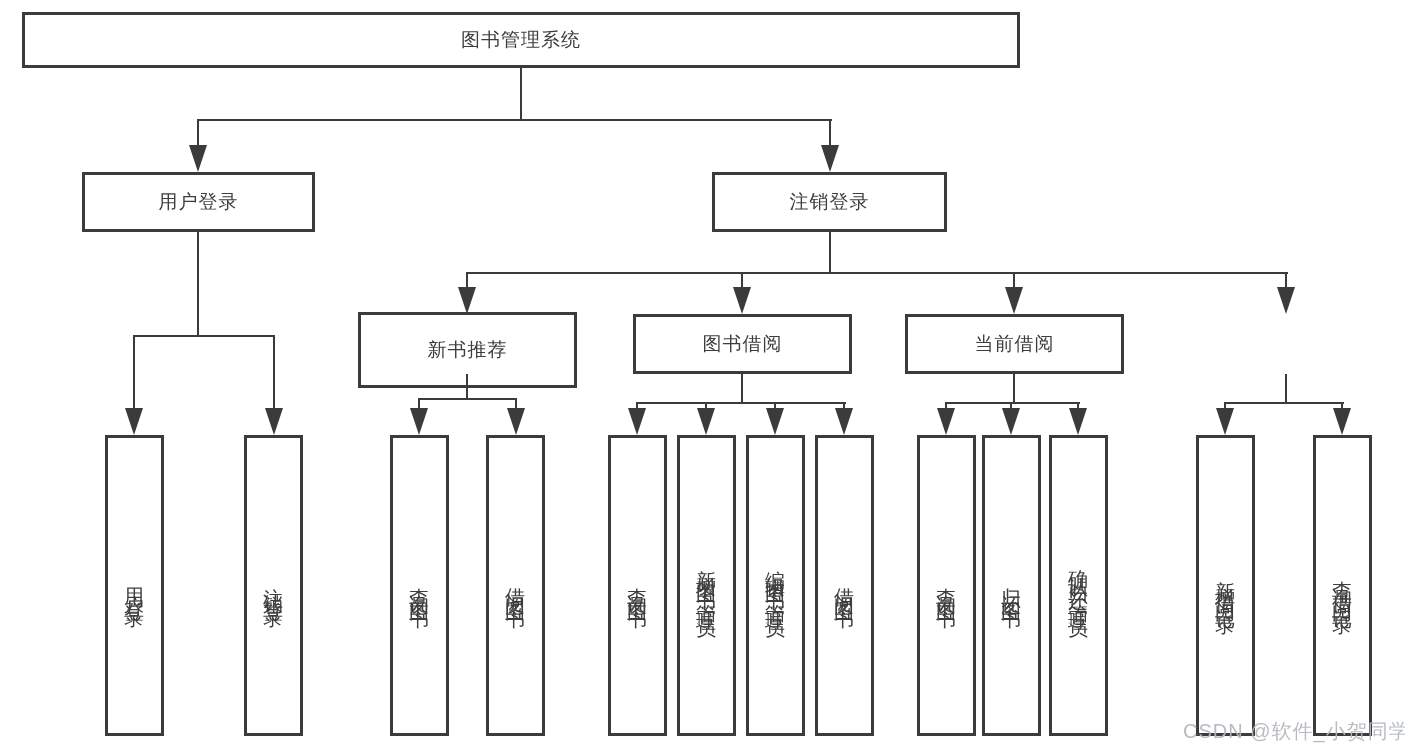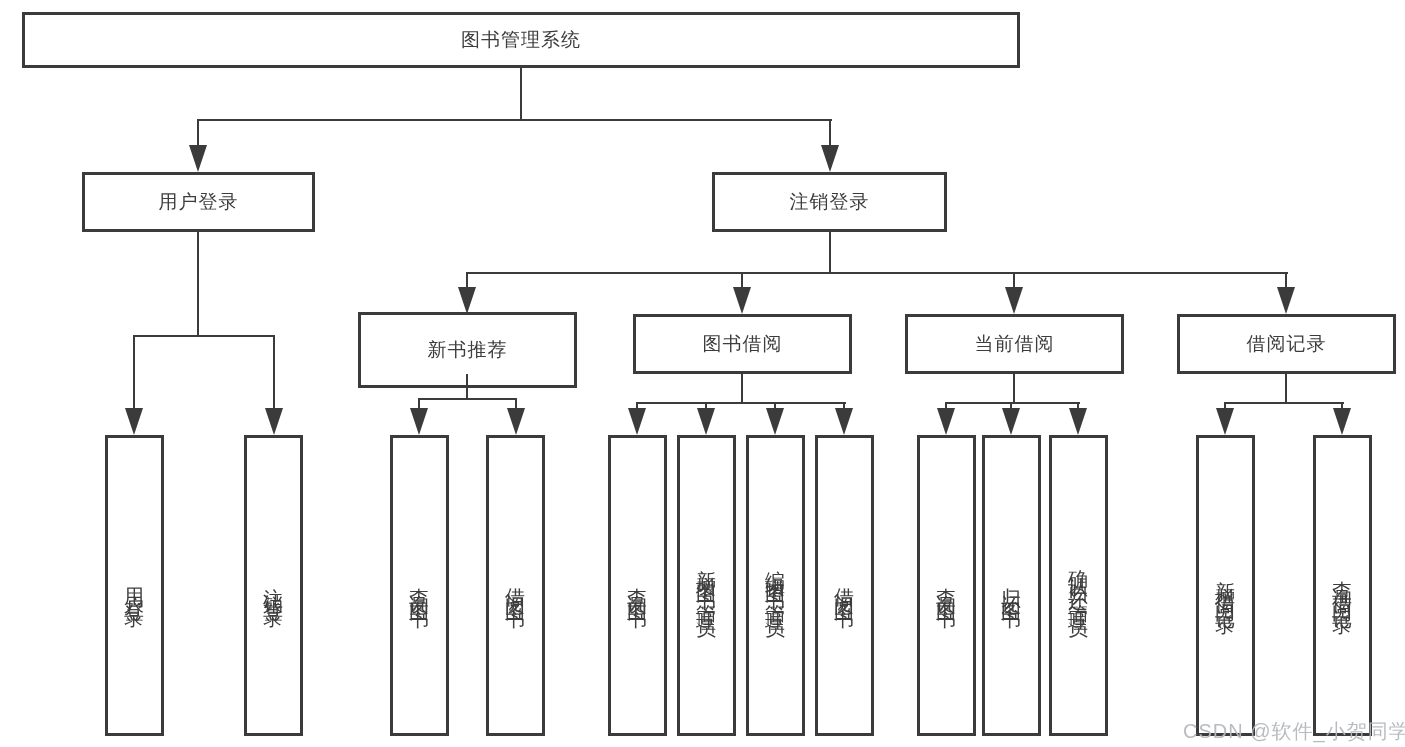"借阅记录" div.box { html: <div> <span>借阅记录</span> </div> -> none }
